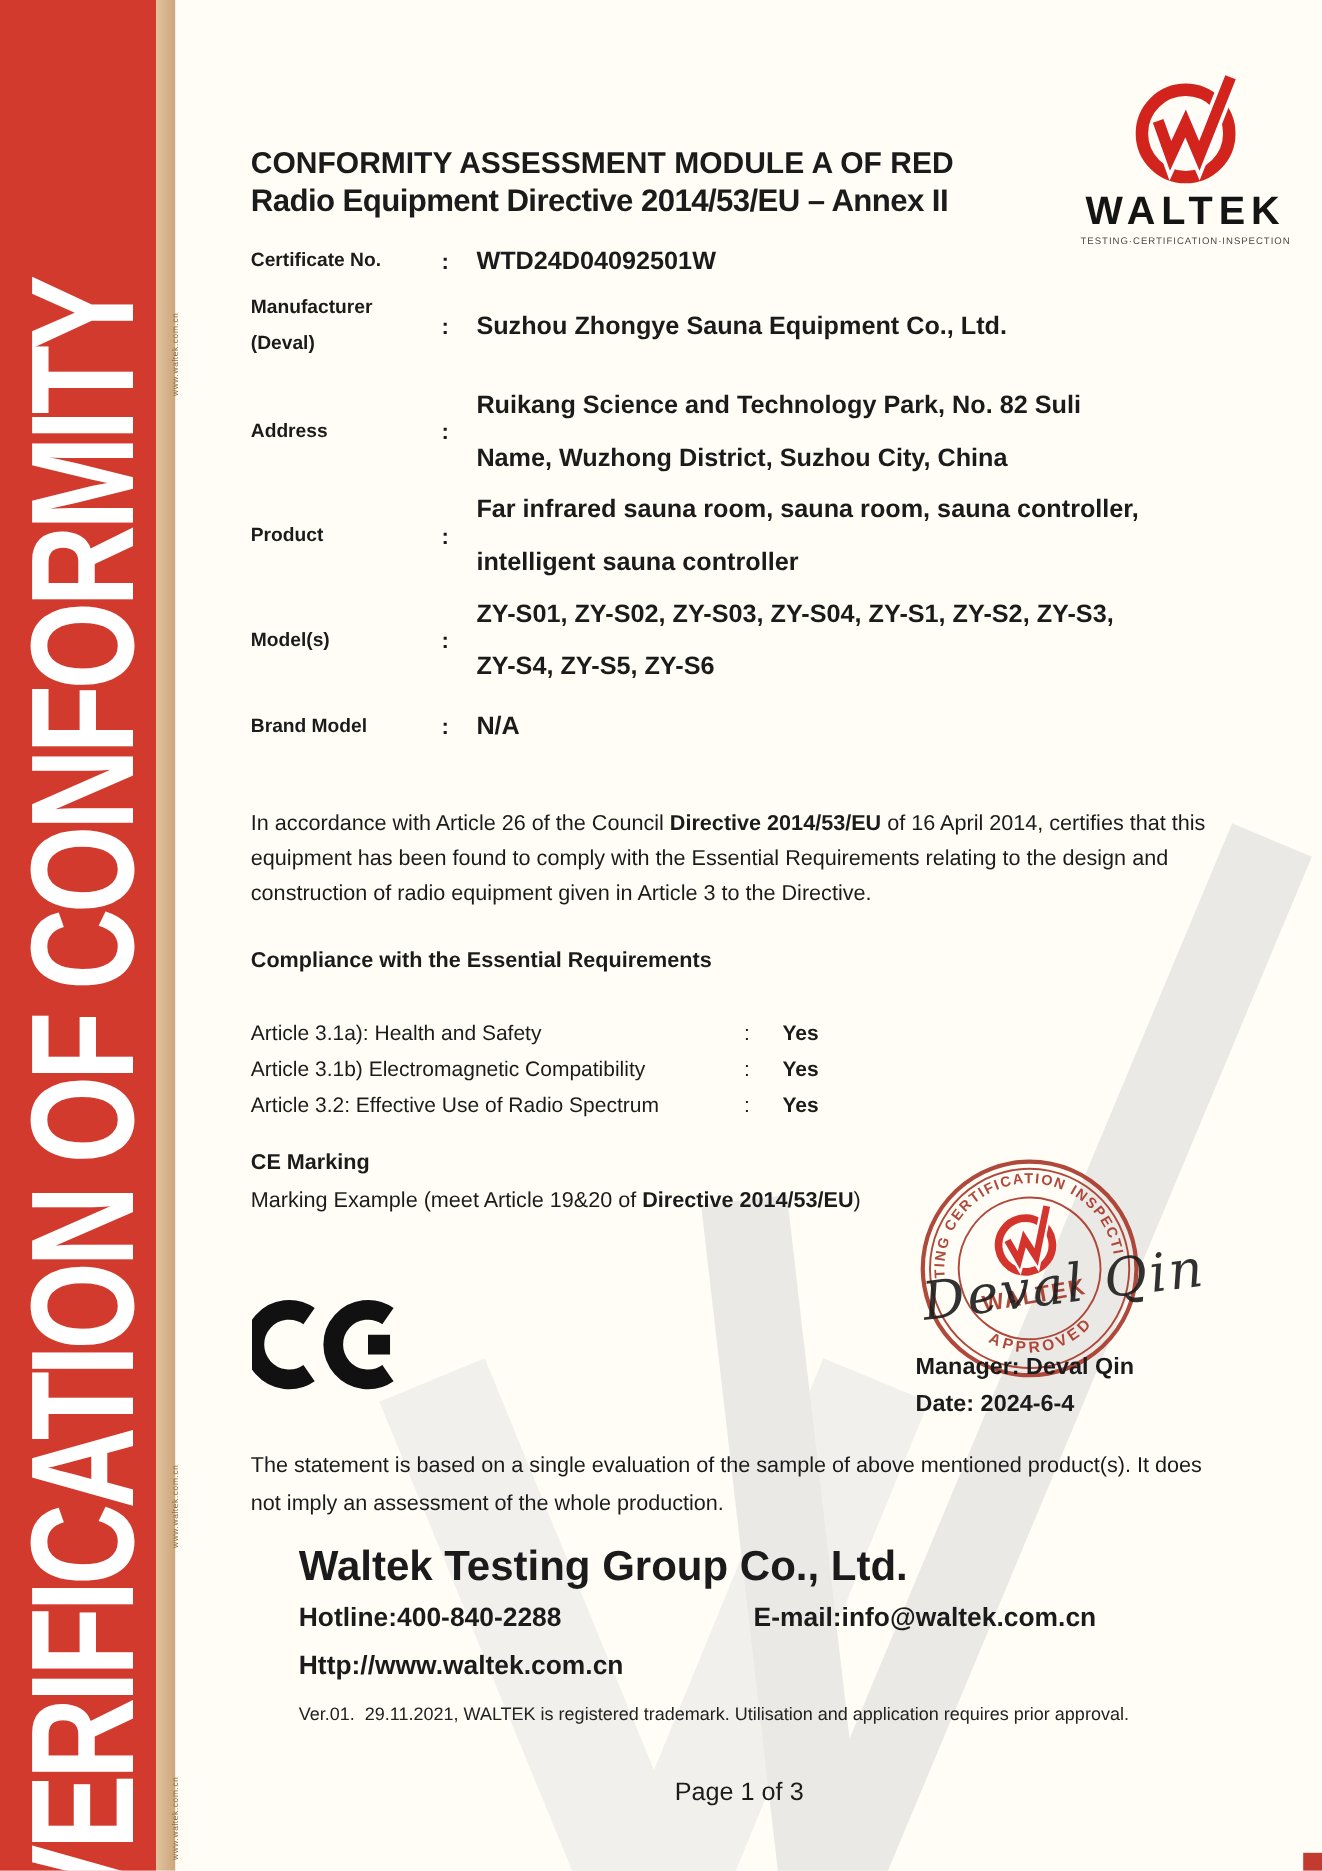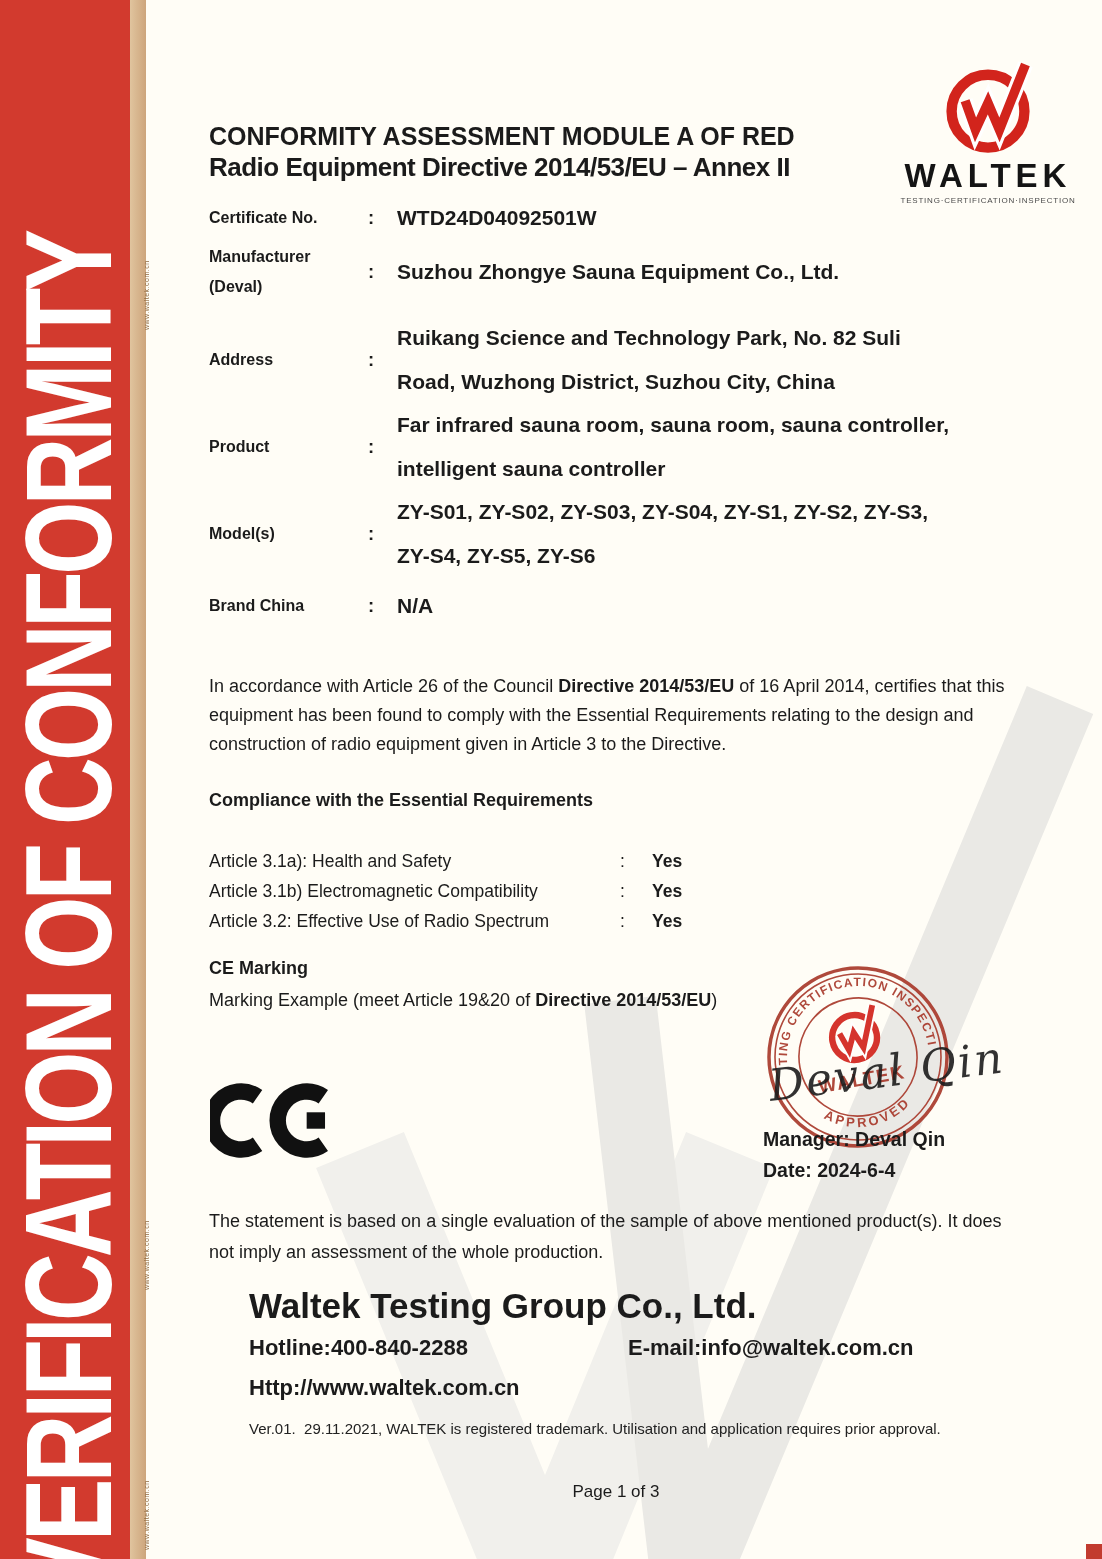"Road, Wuzhong District, Suzhou City," div { text: Road -> Name }
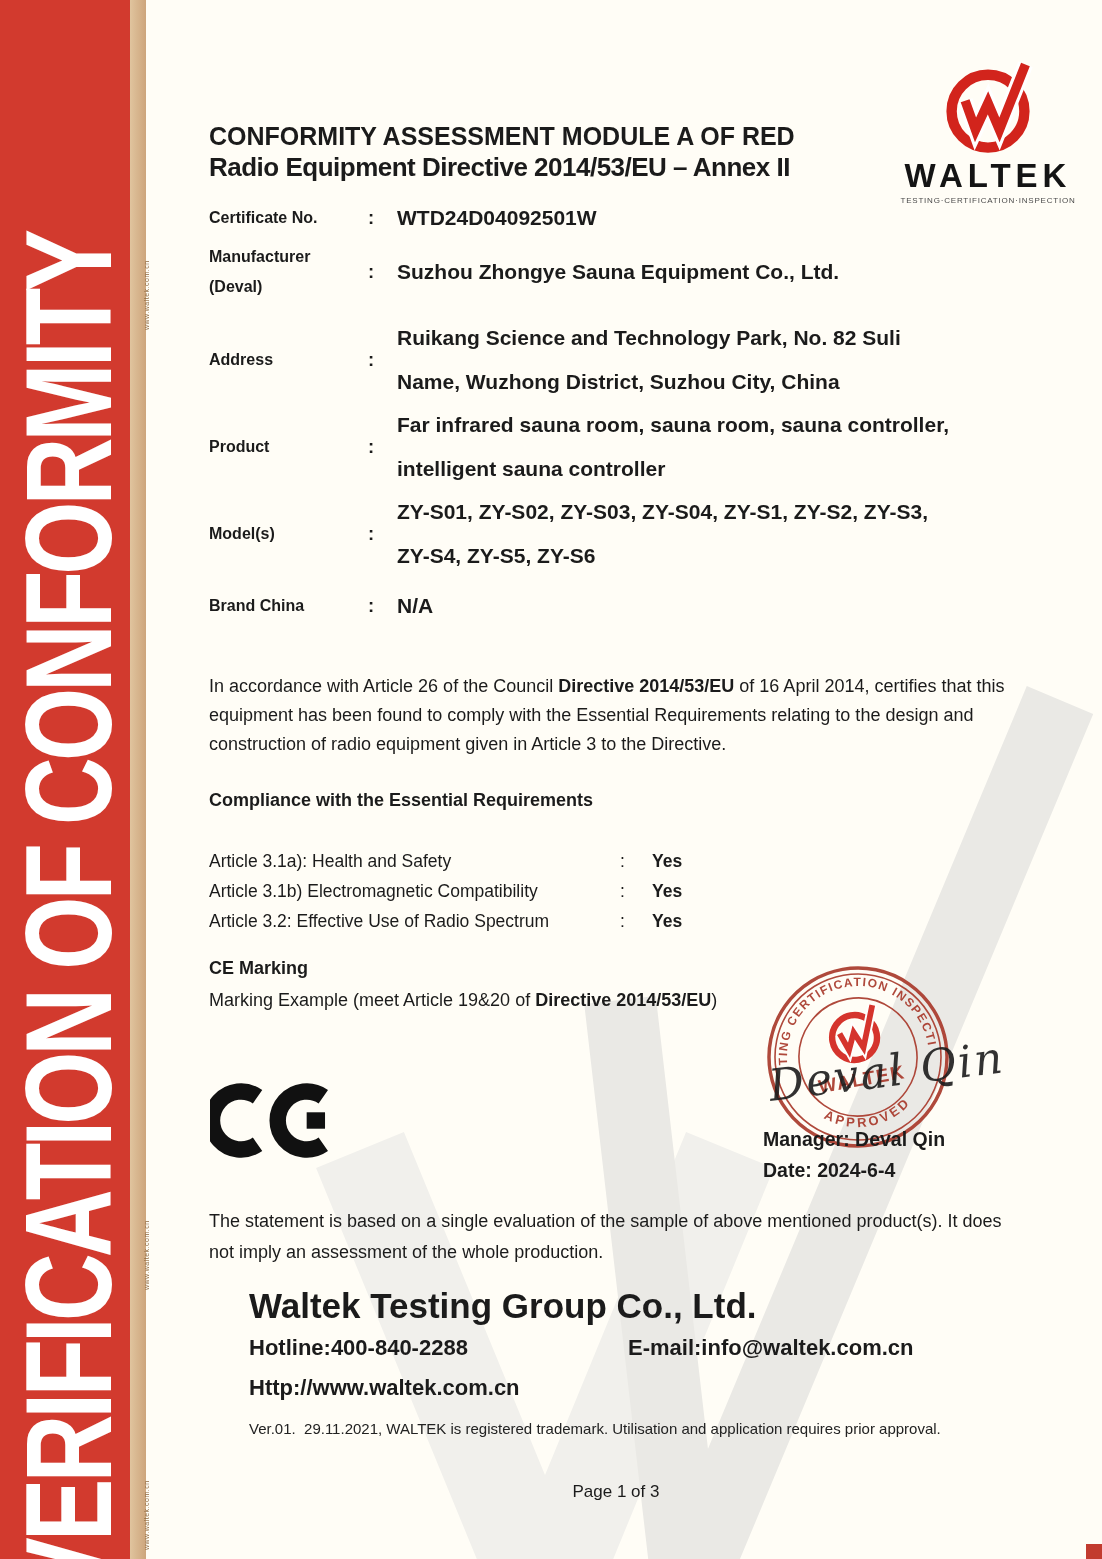"Brand China" div { text: China -> Model }
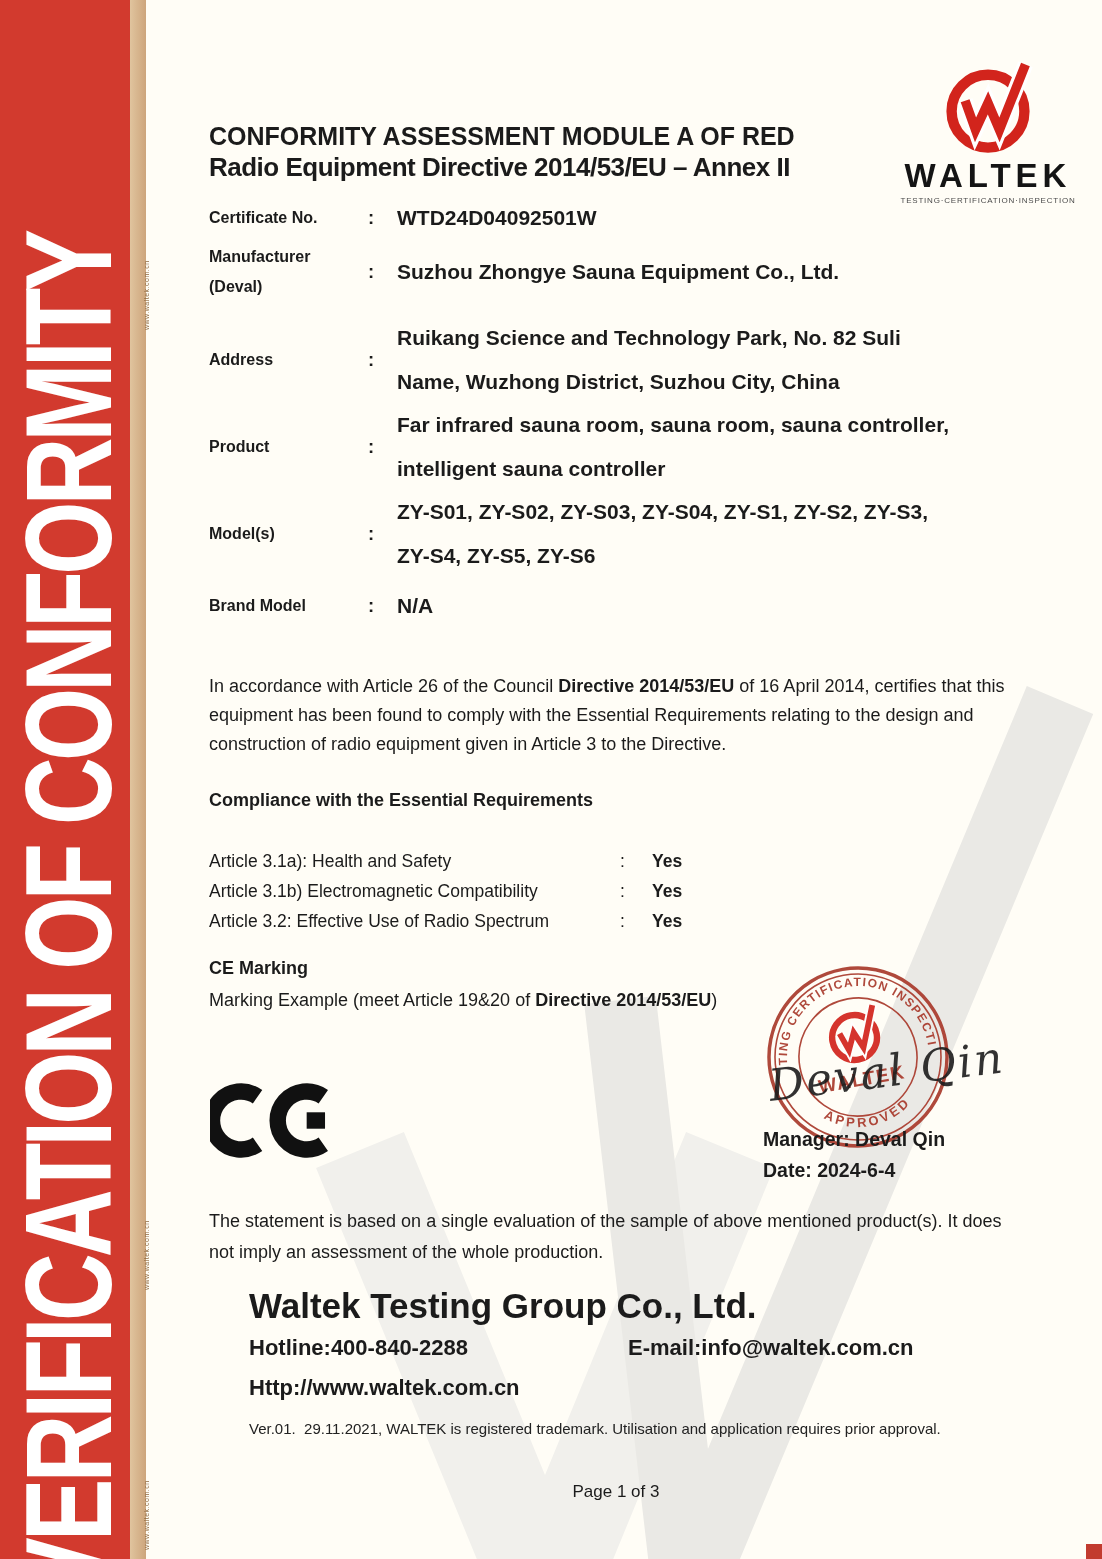"Page 1 of 3" .page-number { font-size: 17px -> 21px }
